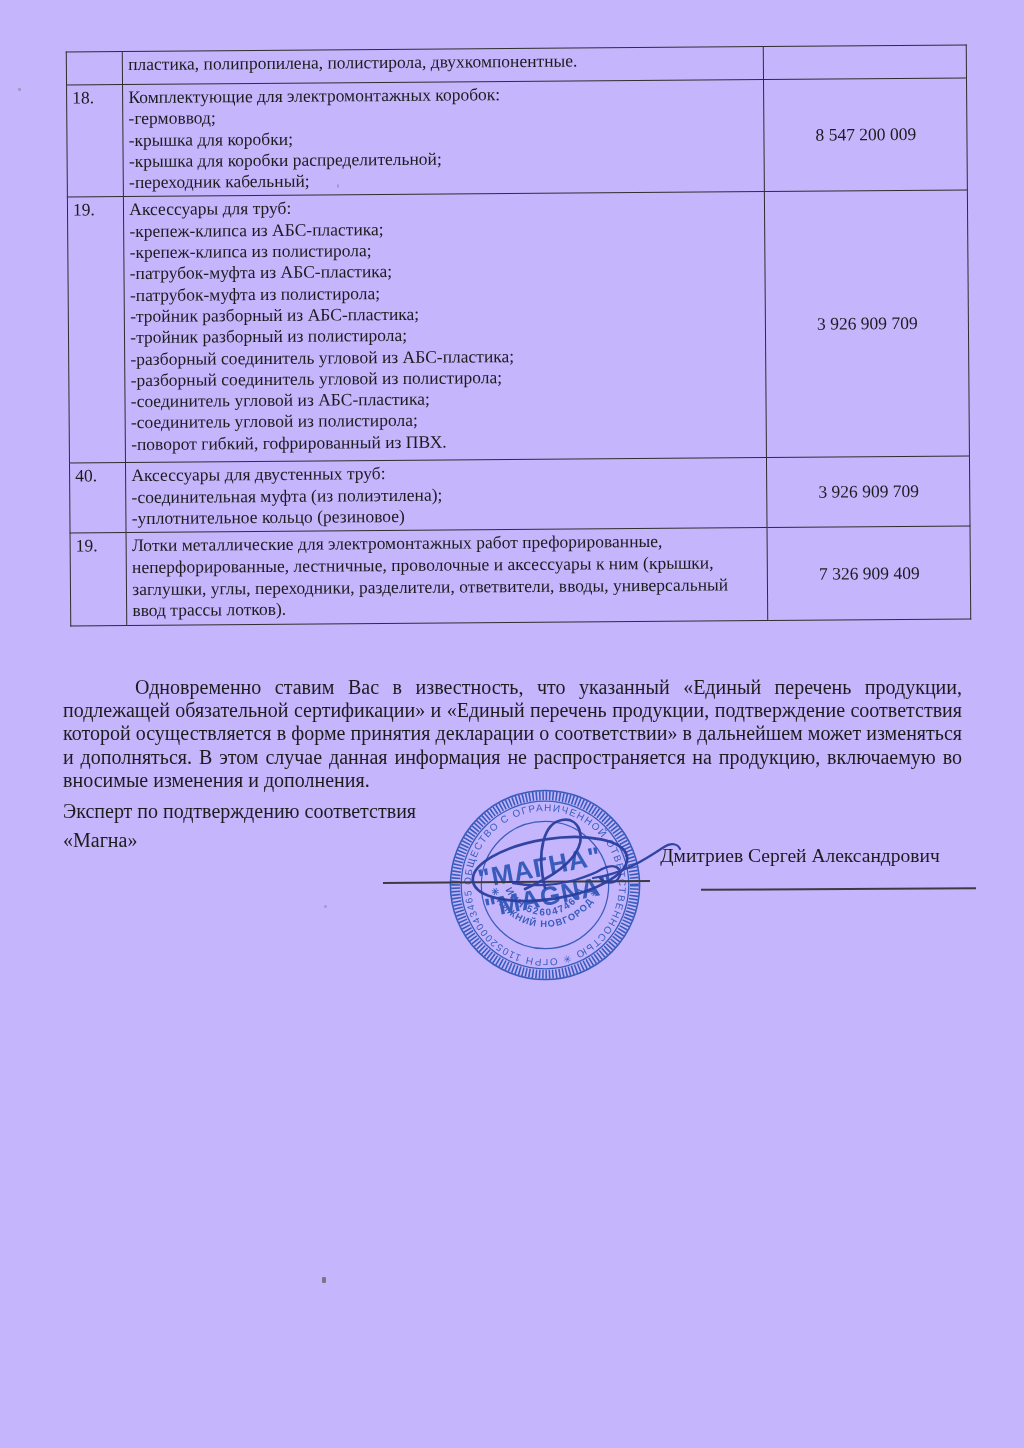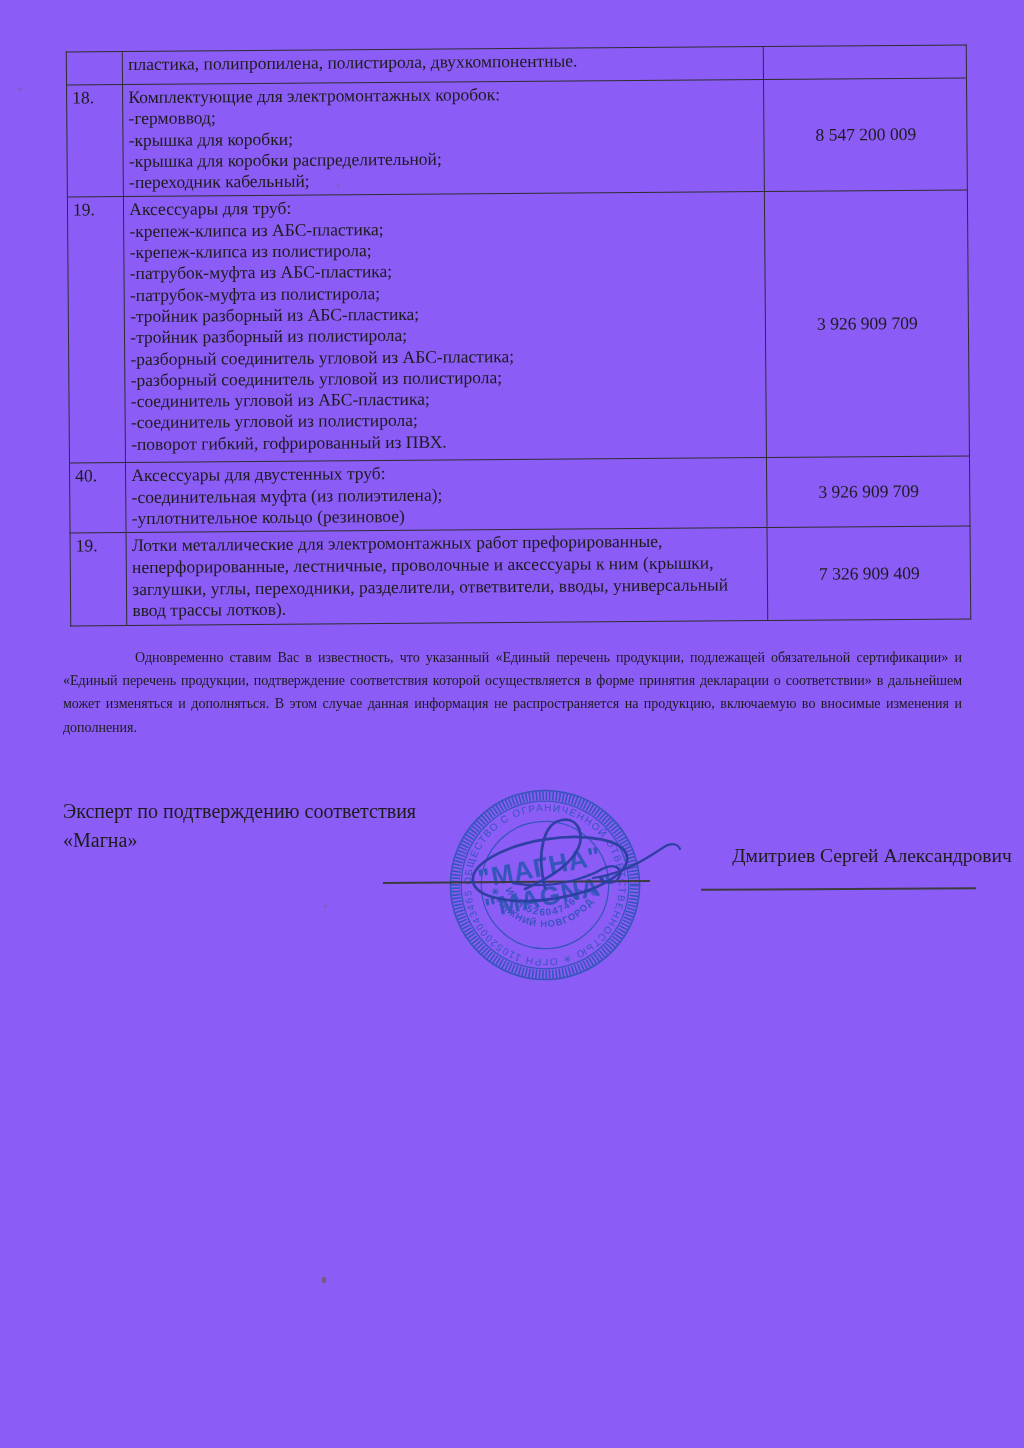"пластика, полипропилена, полистирола," .page { background: #8b5cf6 -> #c4b5fd }
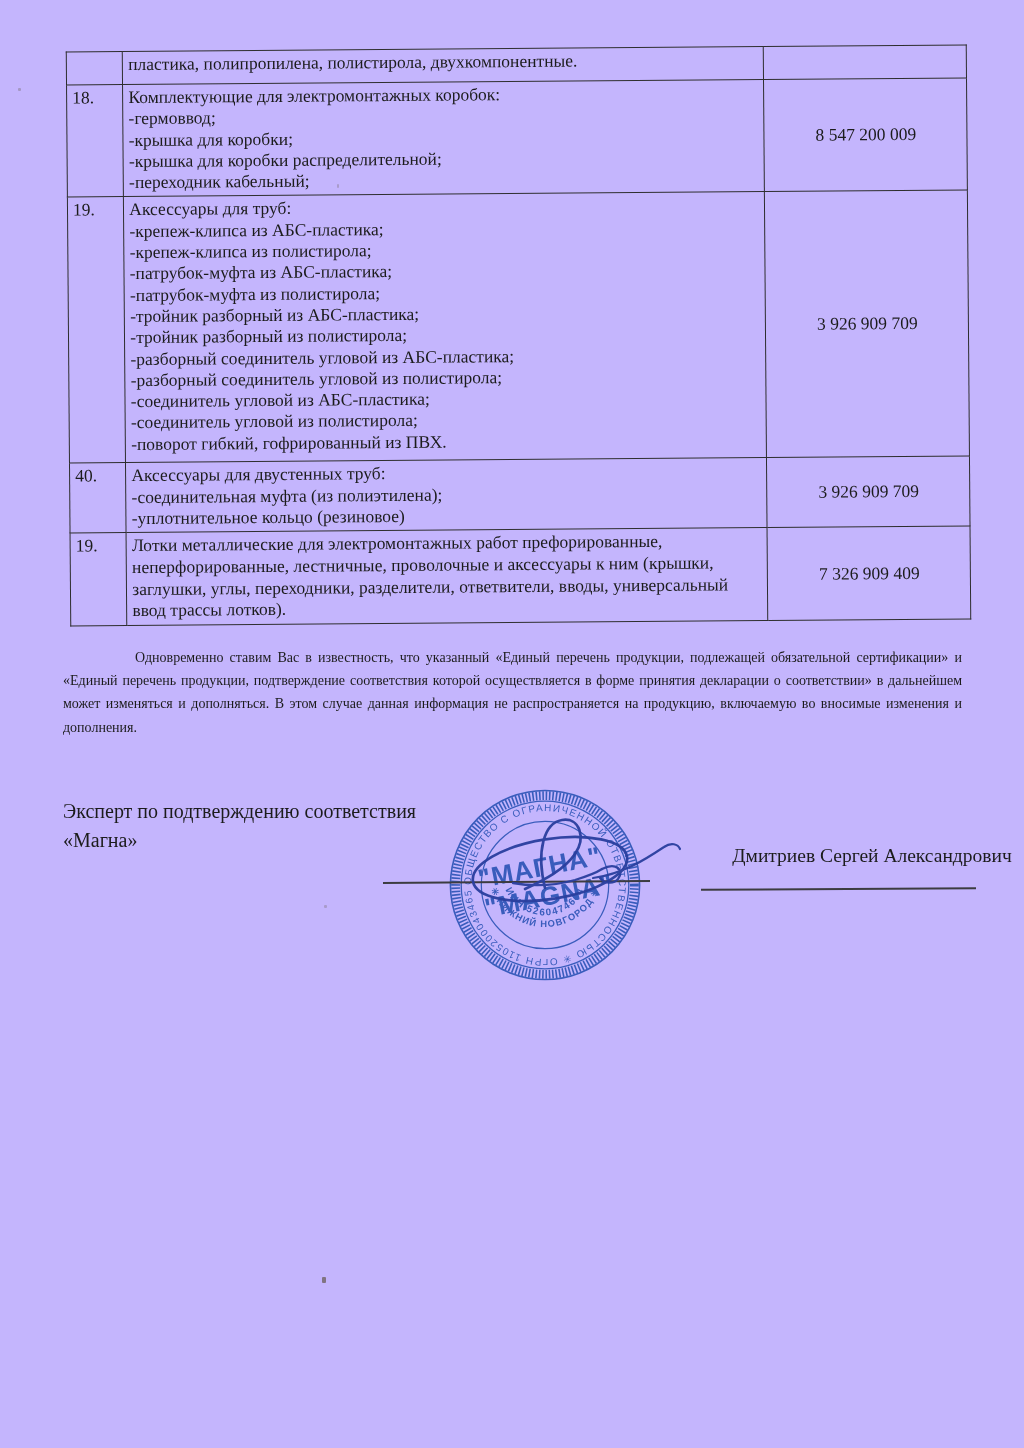"Одновременно ставим Вас в известность," .notice { font-size: 14px -> 20px; top: 646px -> 676px }
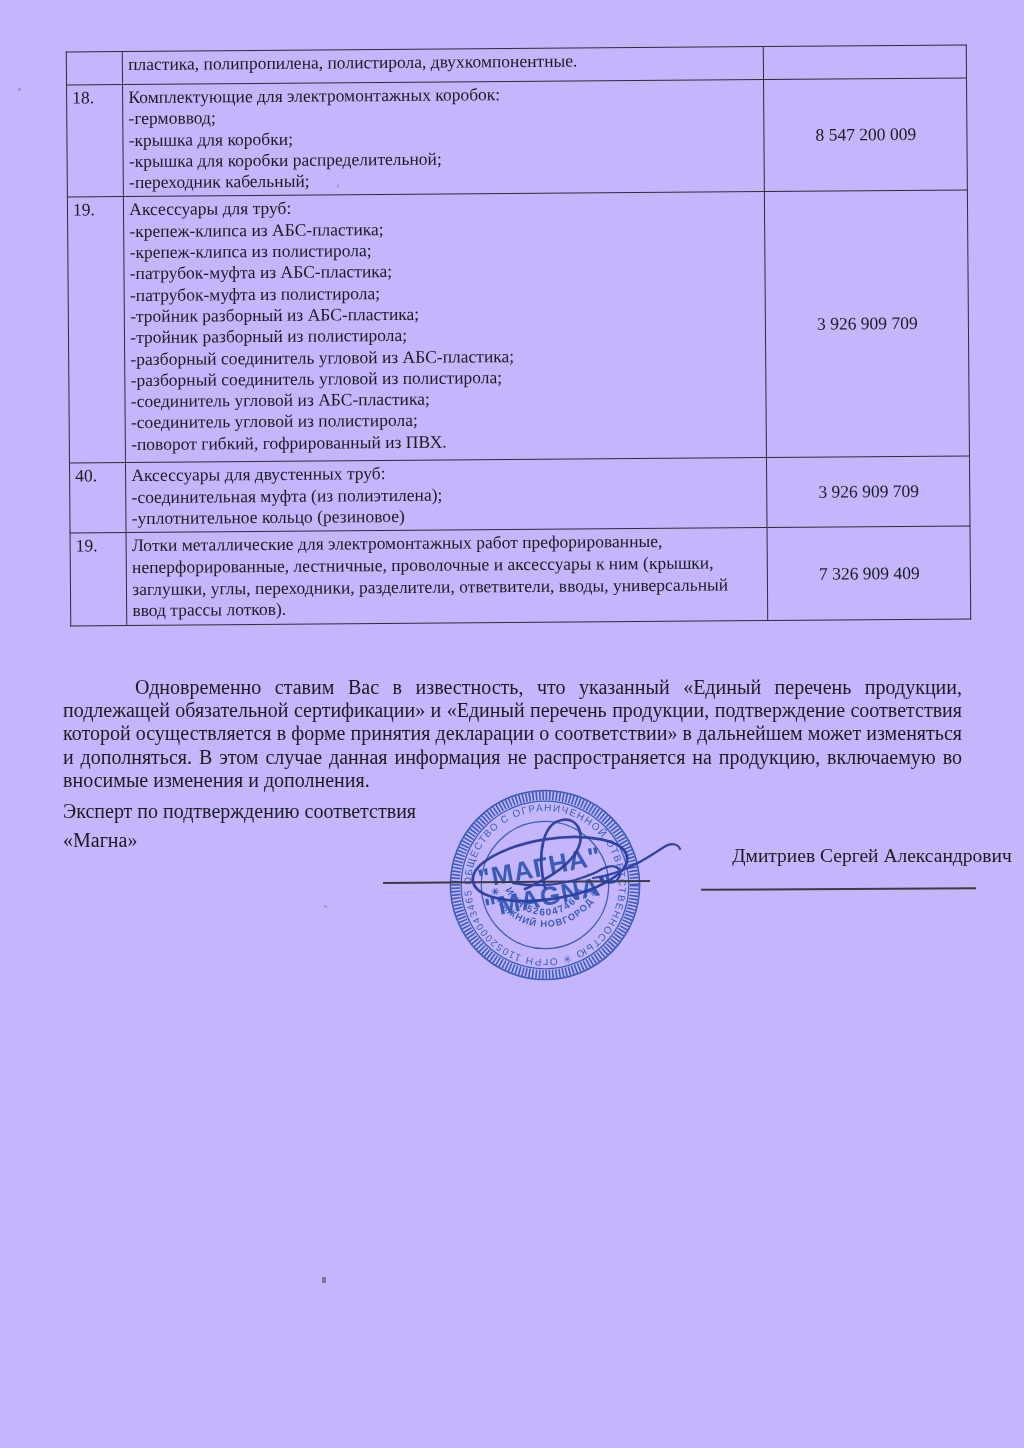"Дмитриев Сергей Александрович" .expert-name { left: 732px -> 660px }
